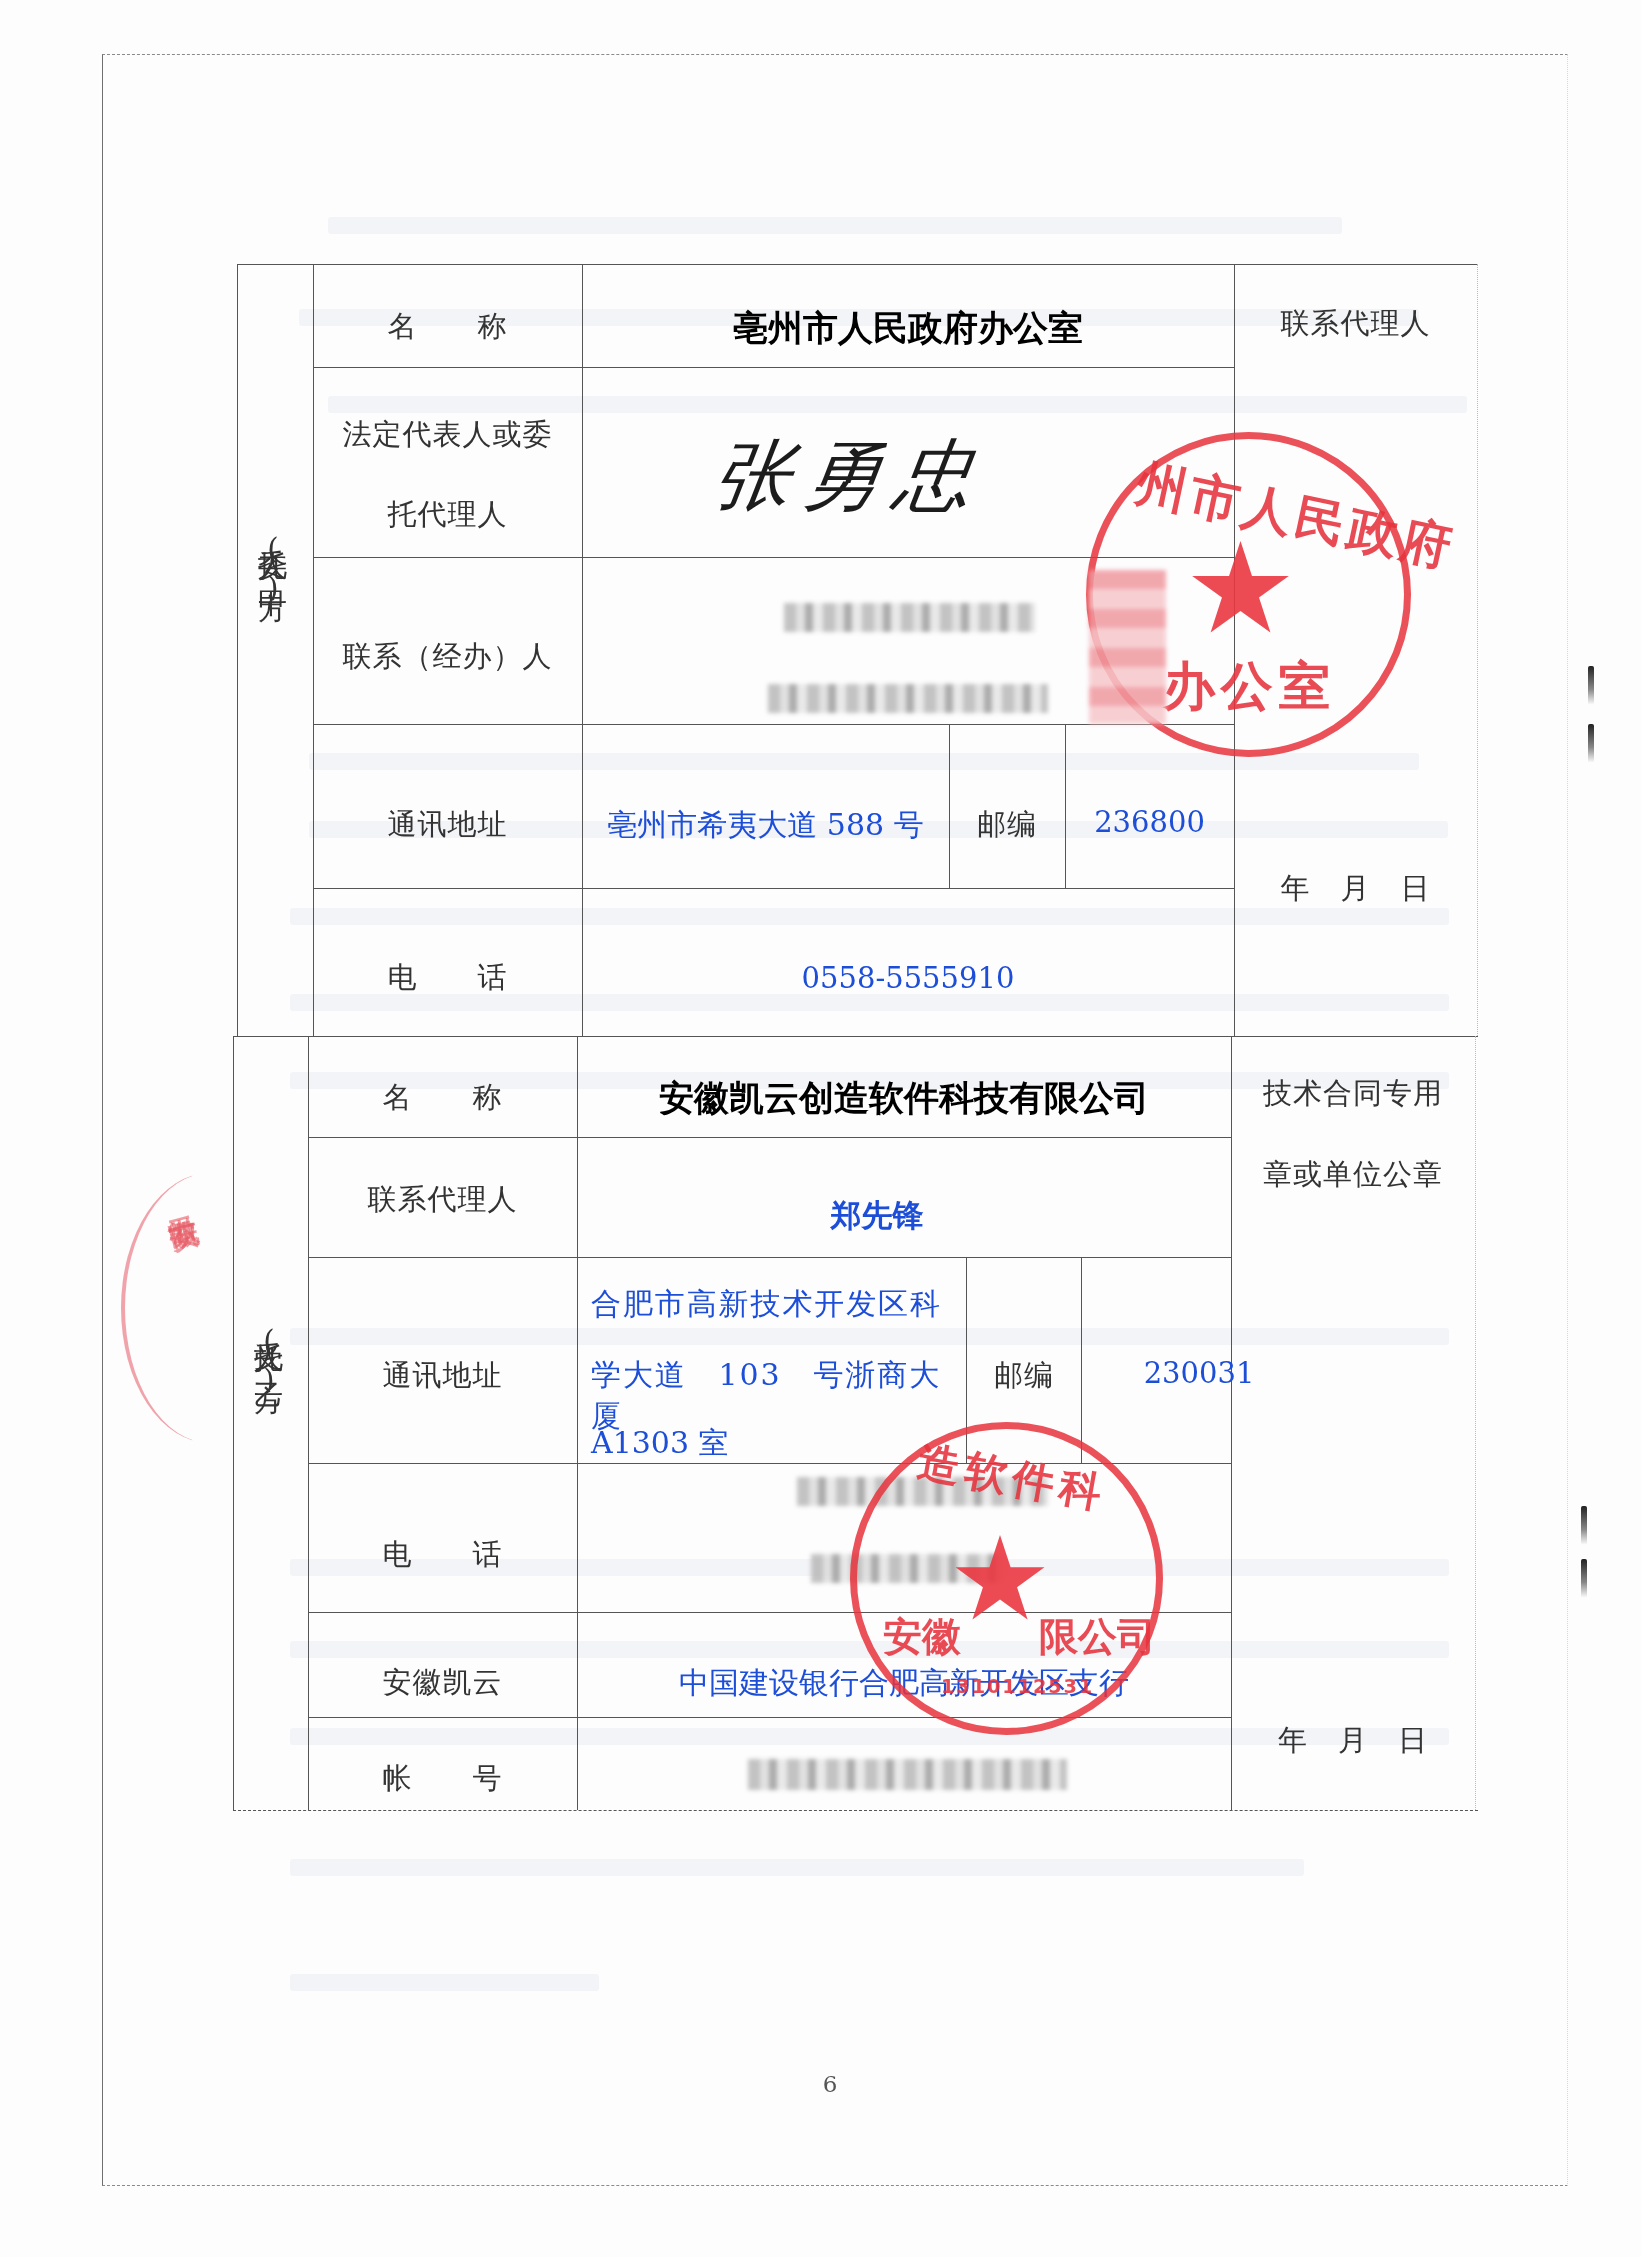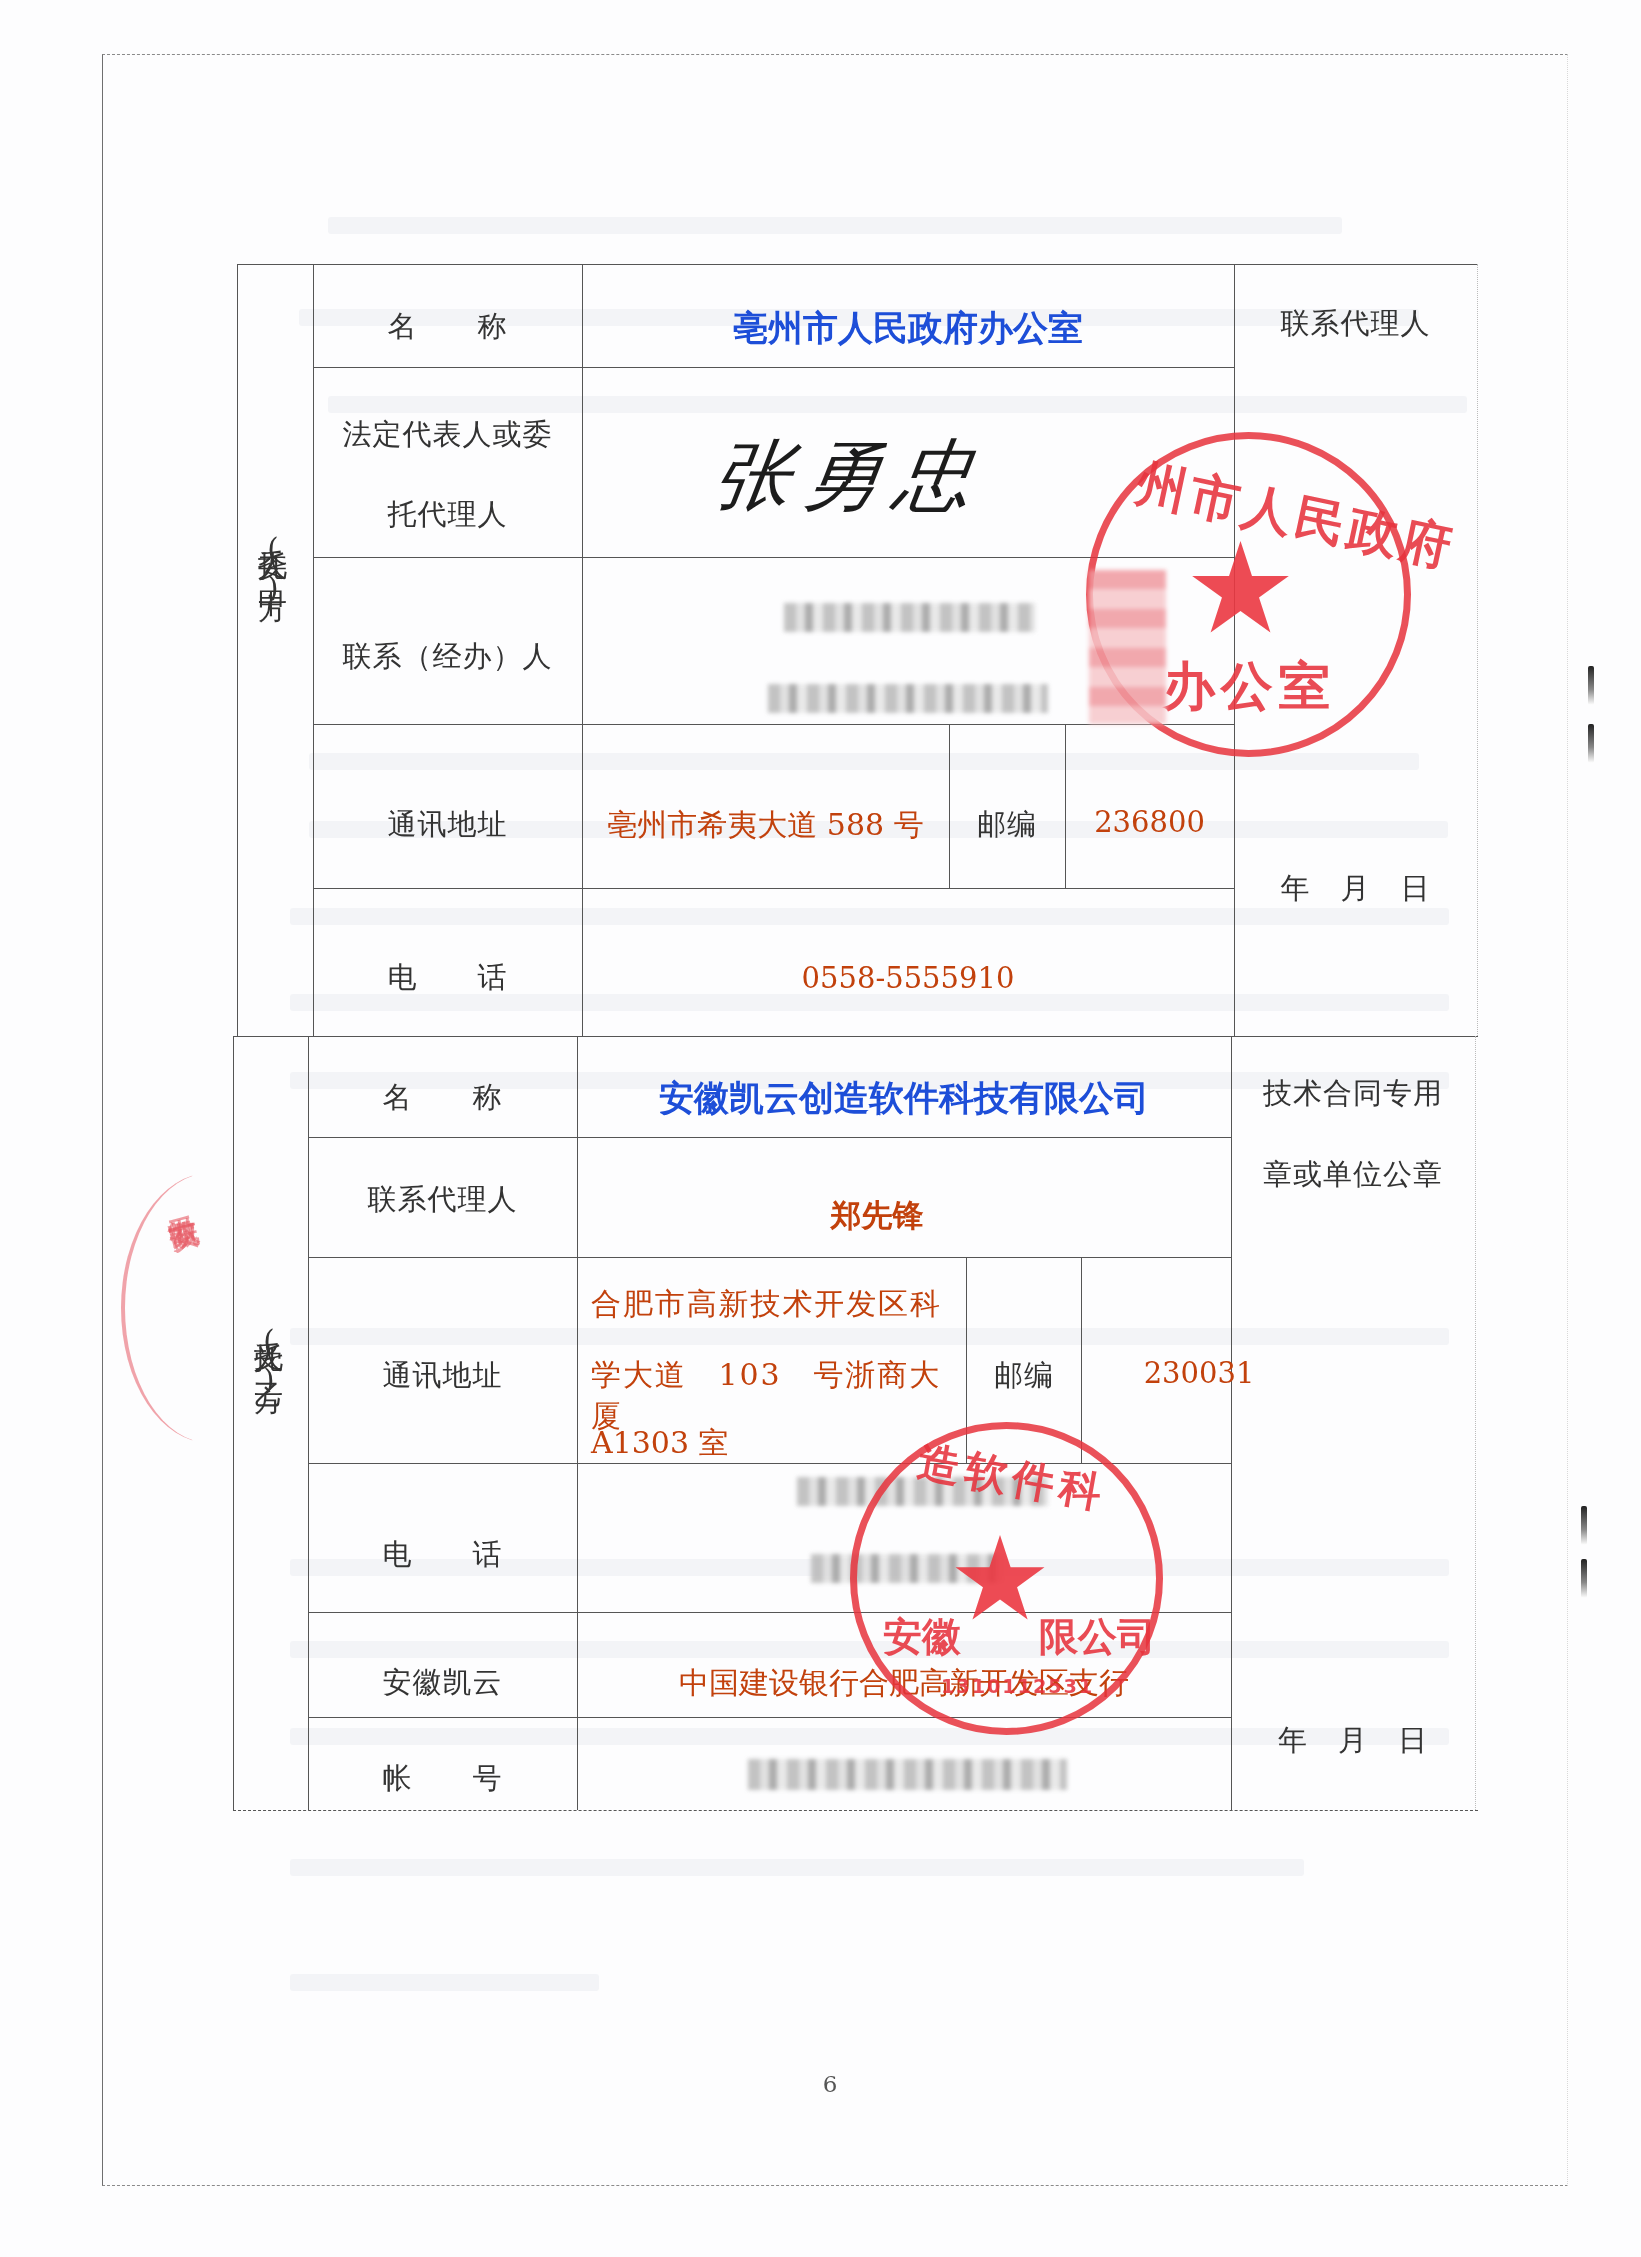"亳州市人民政府办公室" .val-bold { color: #1d4ed8 -> #000000 }
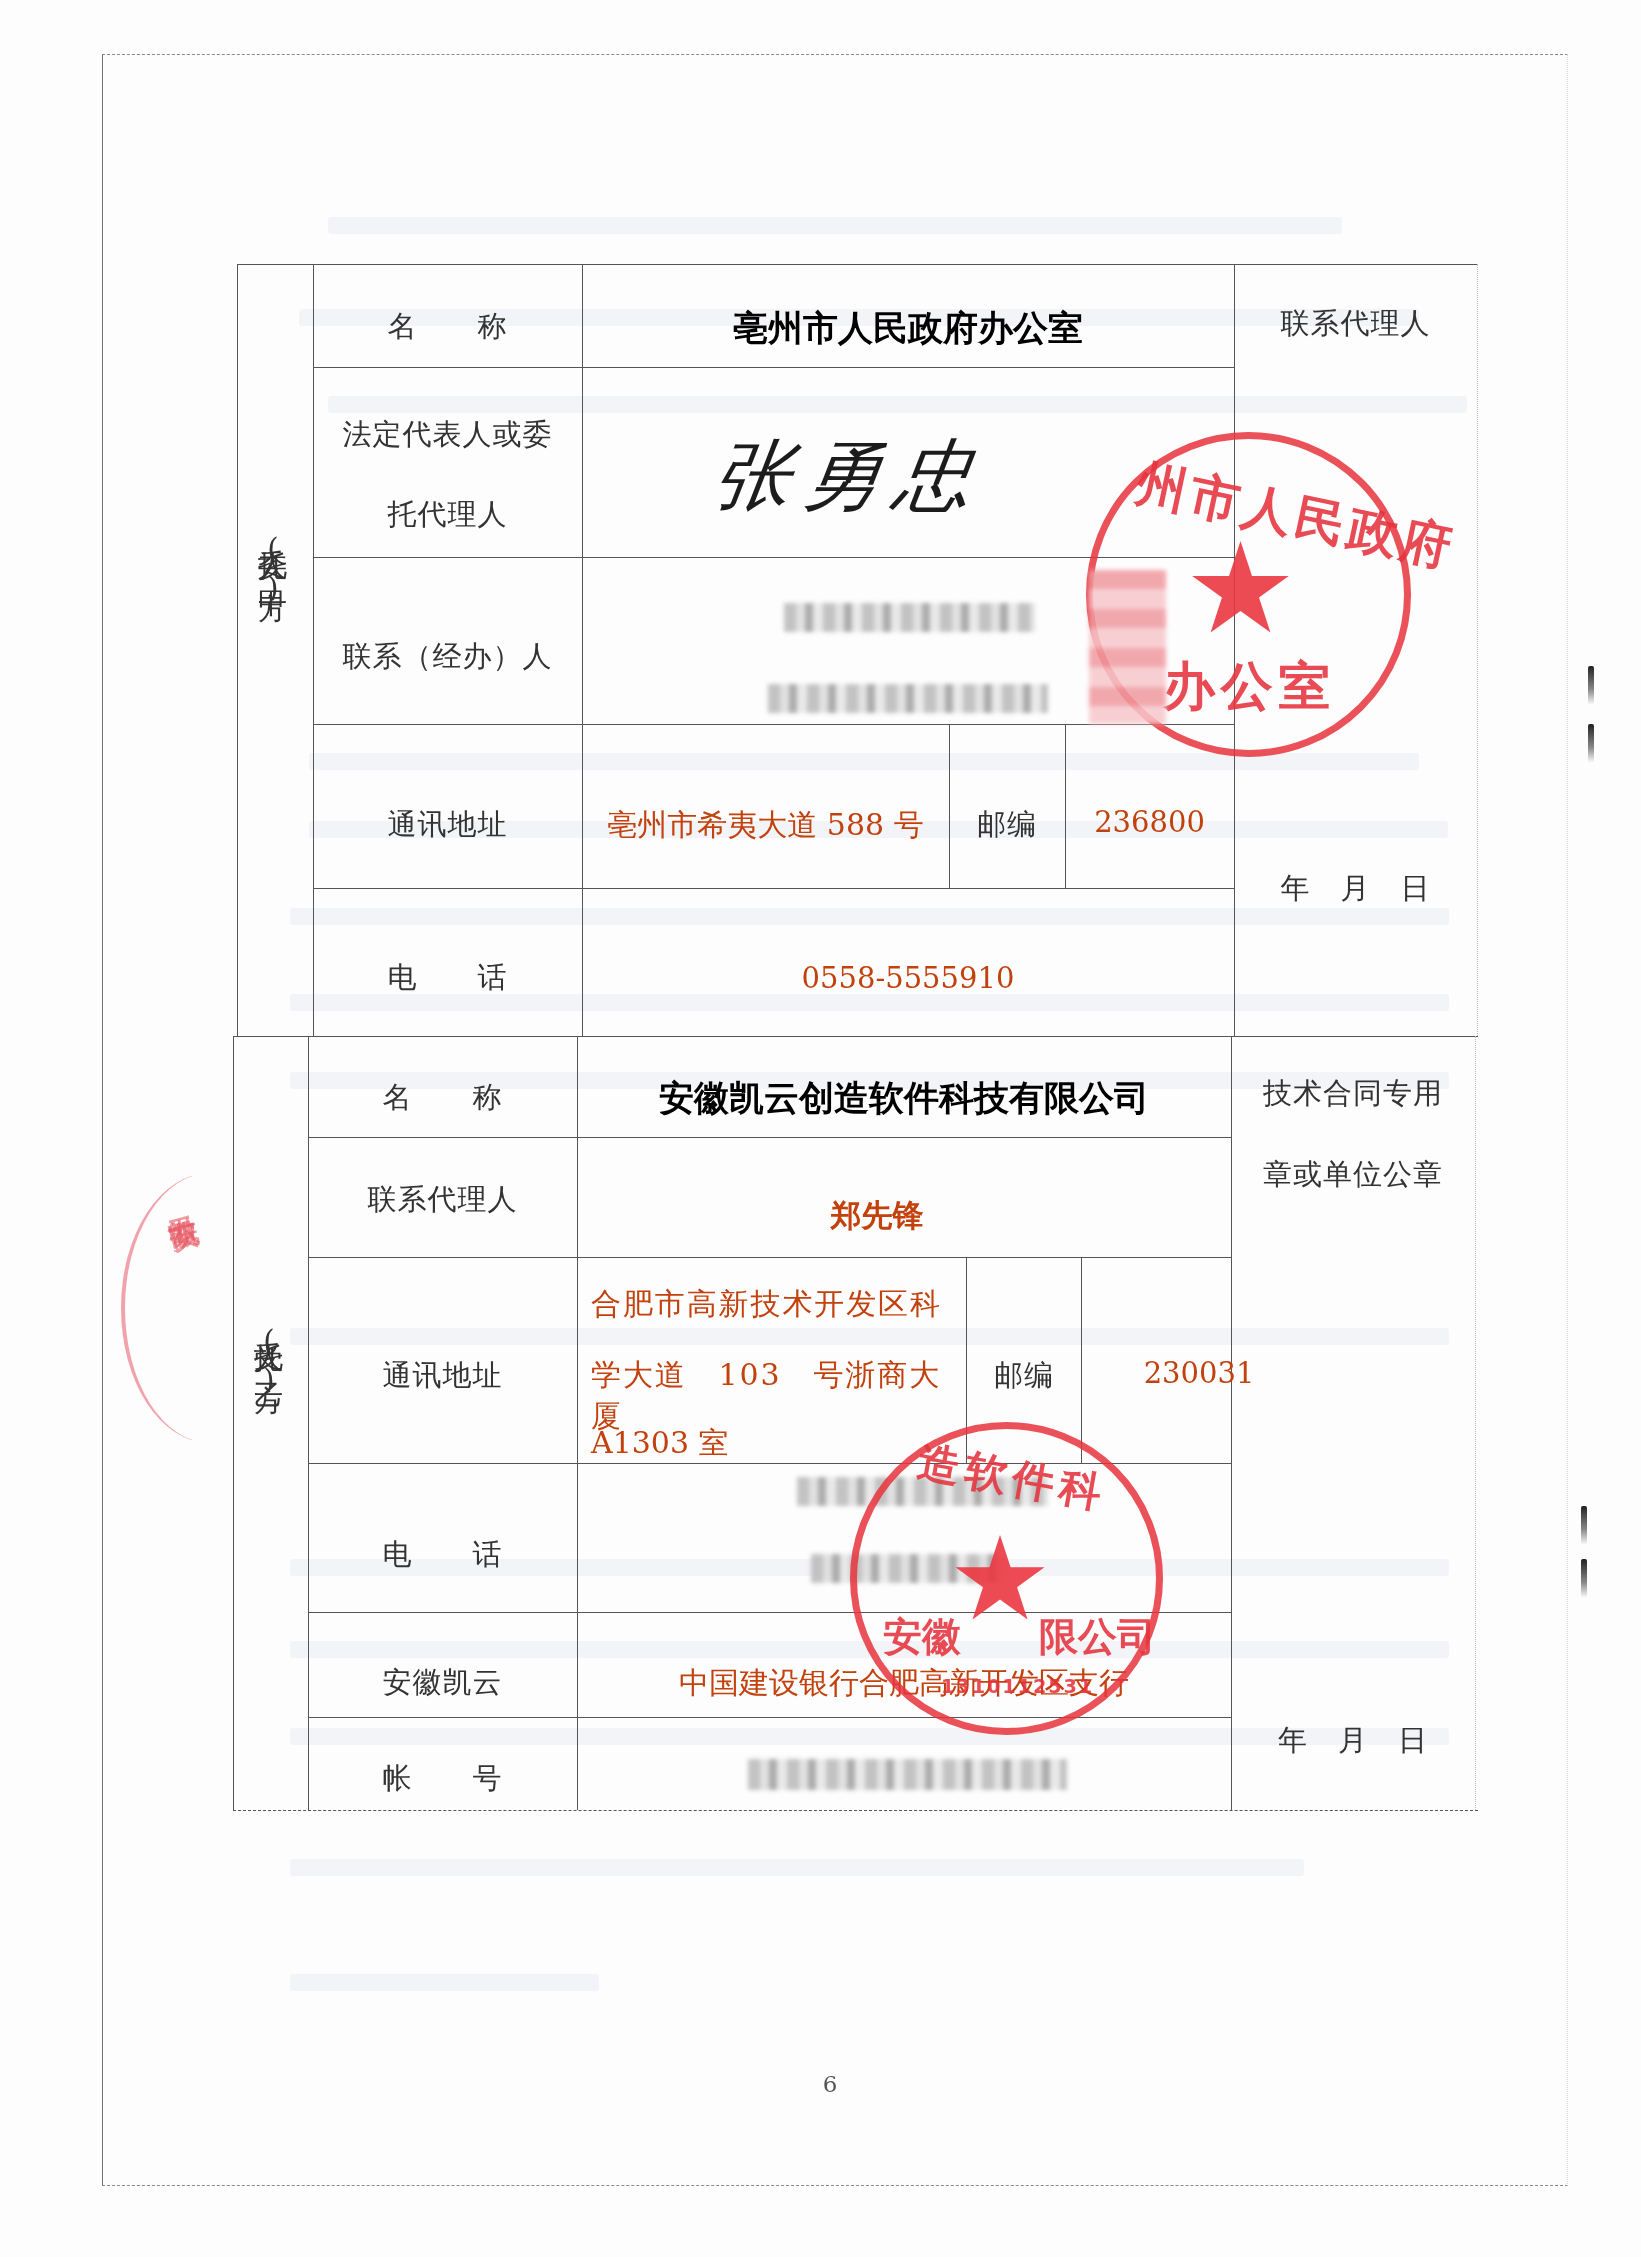"亳州市希夷大道 588 号" .val { color: #c2410c -> #1d4ed8 }
